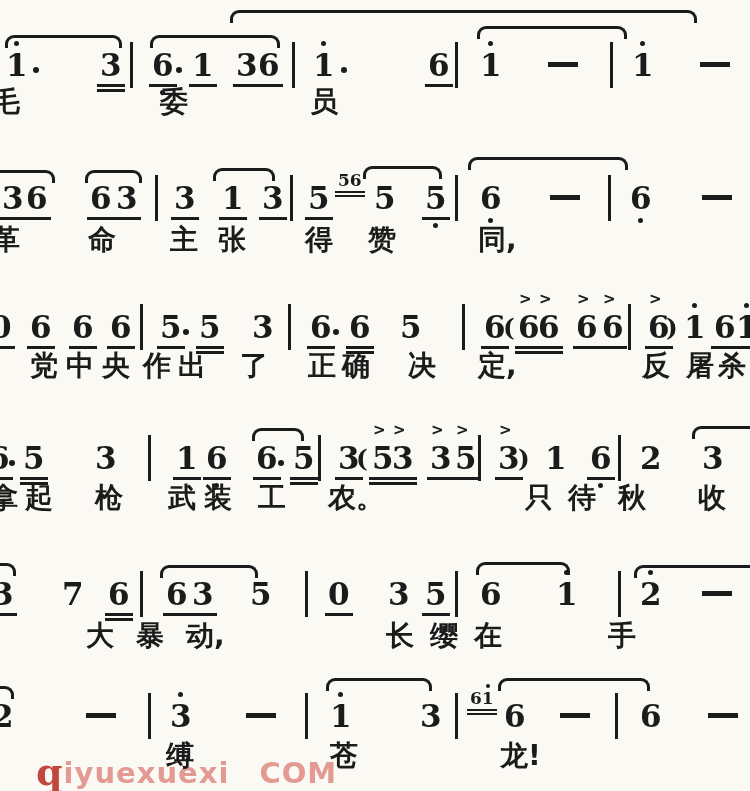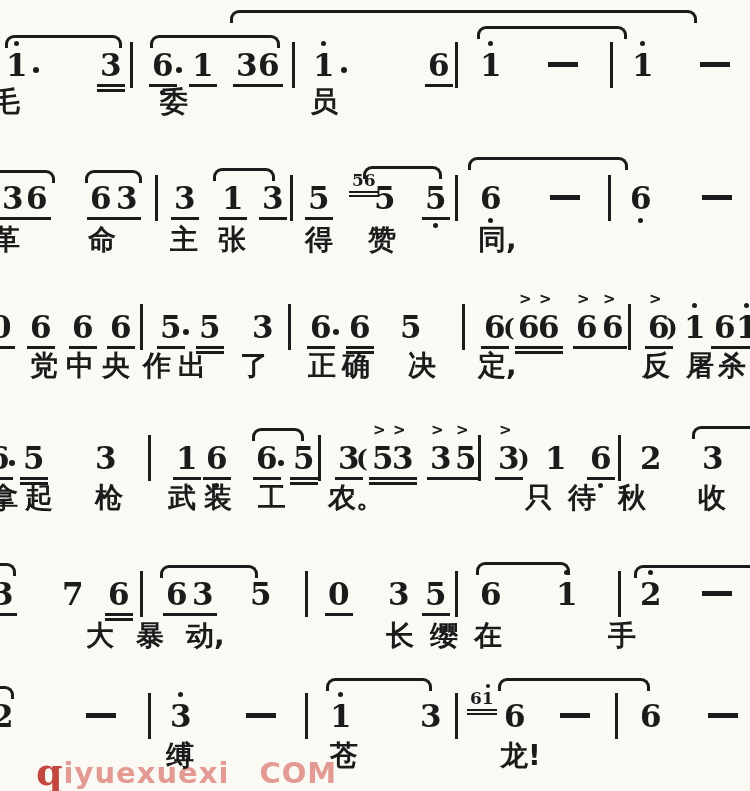"56" span.note { left: 352px -> 338px }
